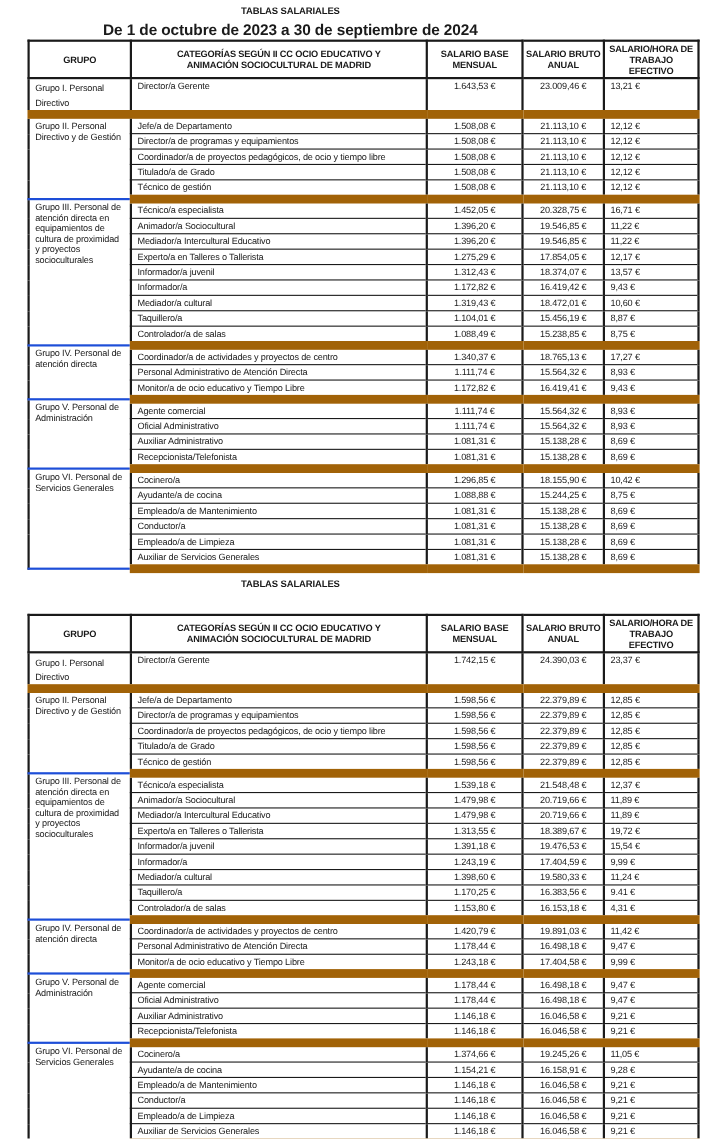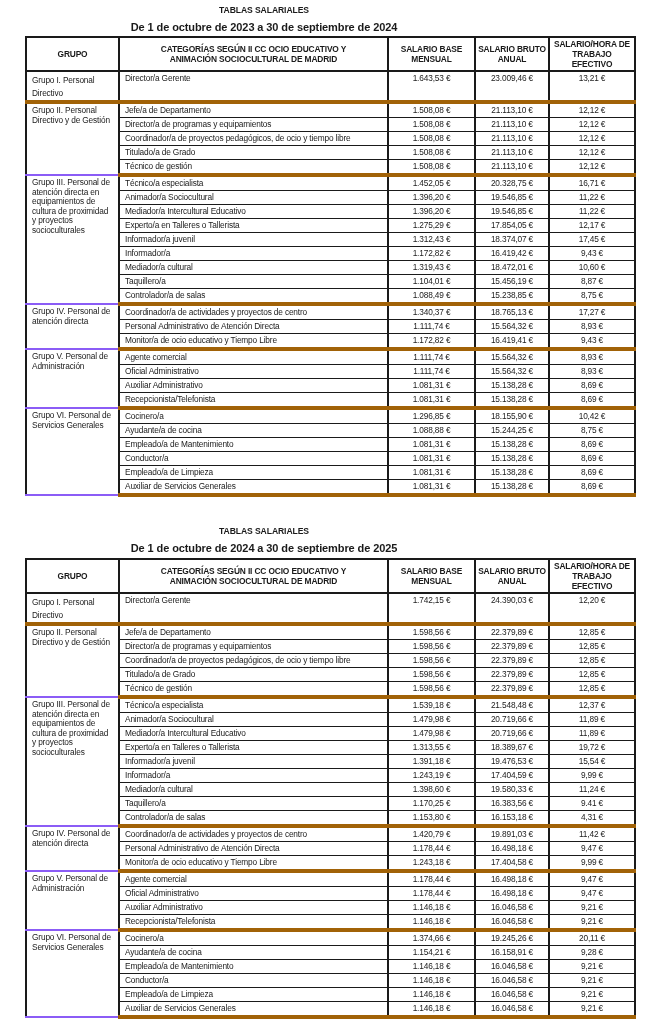"De 1 de octubre de" .subtitle { font-size: 11px -> 14px }
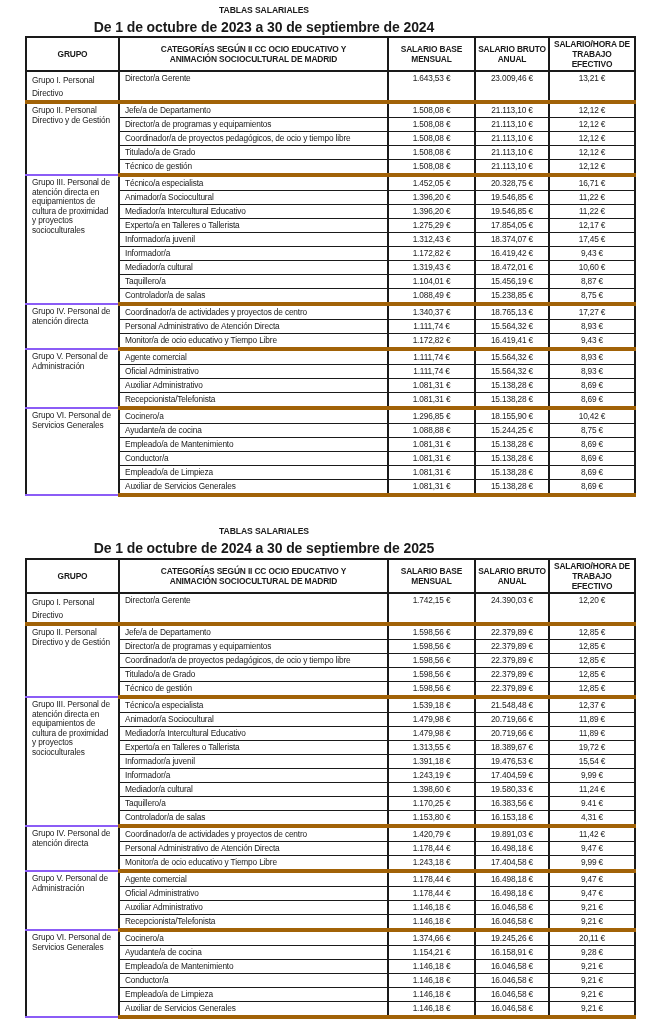"Grupo I. Personal Directivo" tr.last td { border-bottom: 4px solid #a16207 -> 8px solid #a16207 }
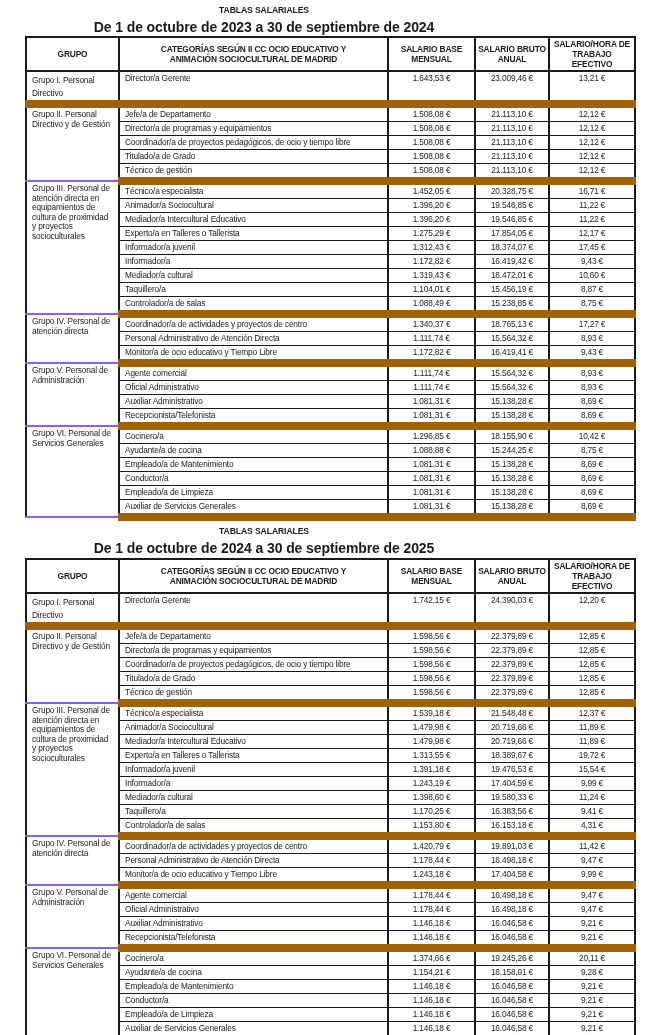"13,21 €" td.hour { text-align: center -> none }
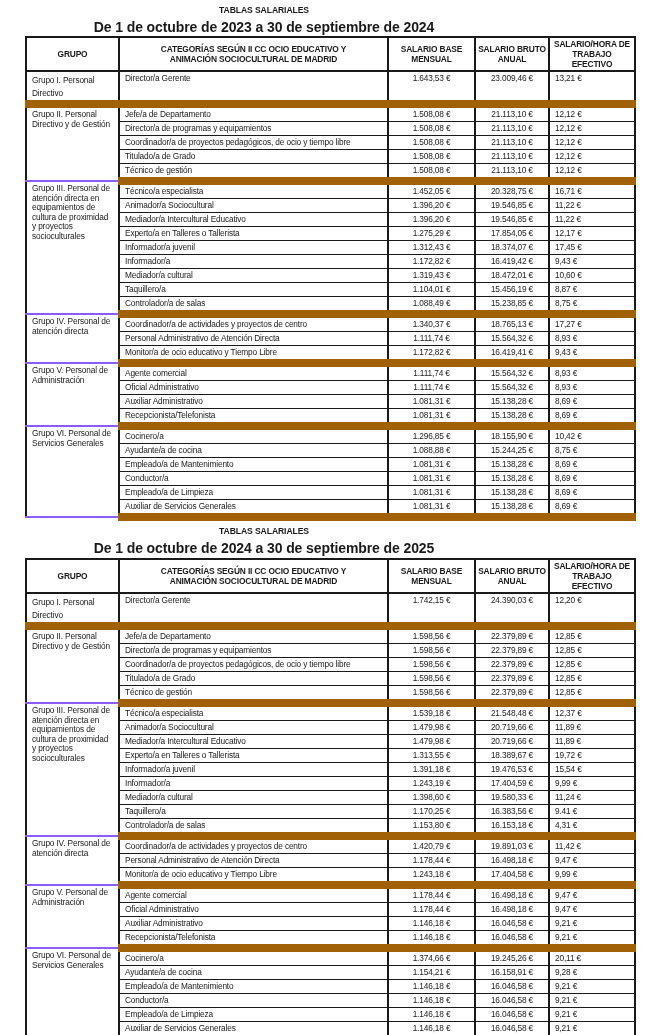"Grupo II. Personal Directivo y" td.grupo { border-bottom: 2px solid #8b5cf6 -> 2px solid #1d4ed8 }
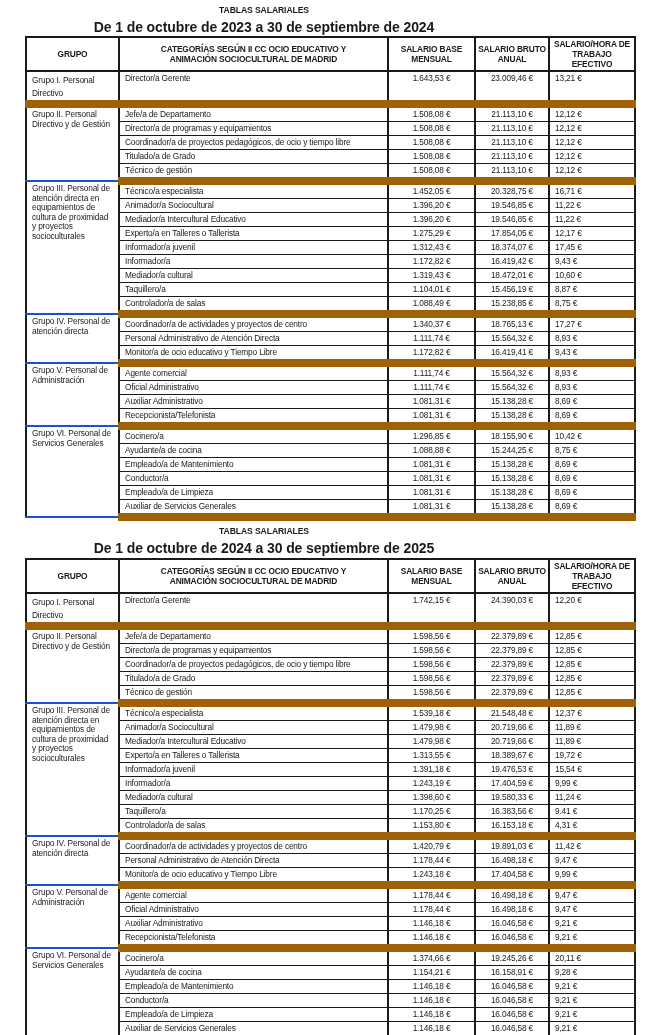"17,45 €" td.hour { text: 17,45 -> 13,57 }
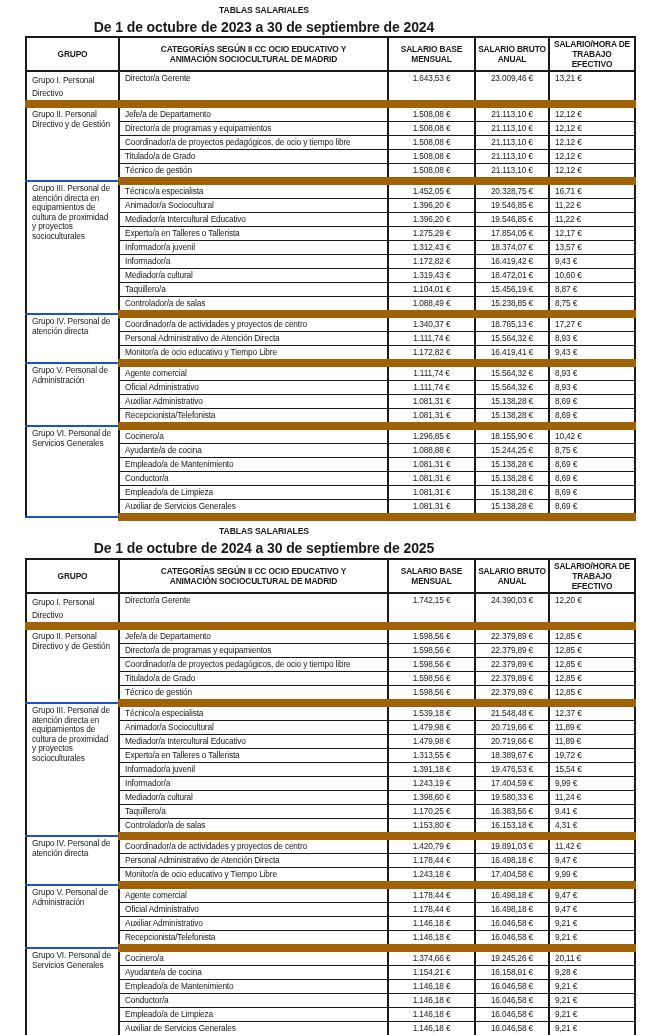"De 1 de octubre de 2024" div.subtitle { html: <div>De 1 de octubre de 2024 a 30 de septiembre de 2025</div> -> none }
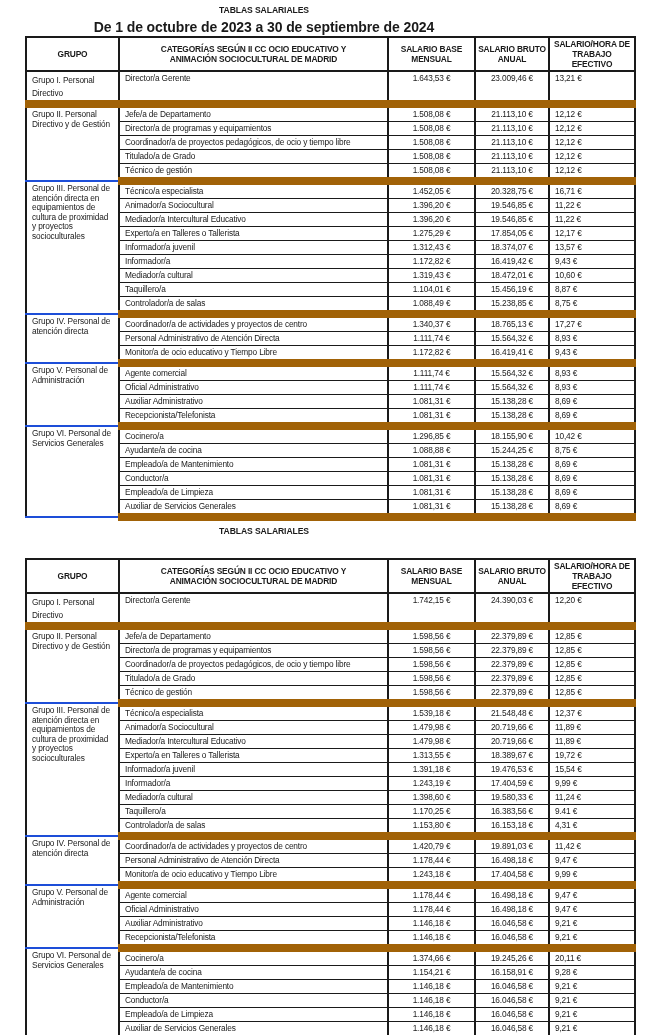"12,20 €" td.hour { text: 12,20 -> 23,37 }
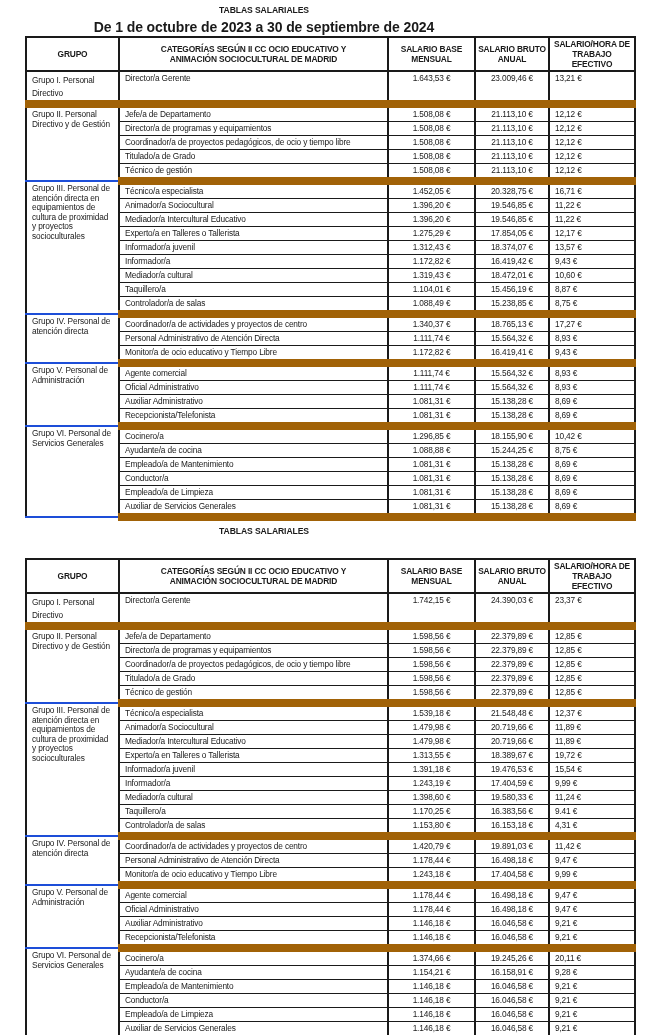"20,11 €" td.hour { text: 20,11 -> 11,05 }
